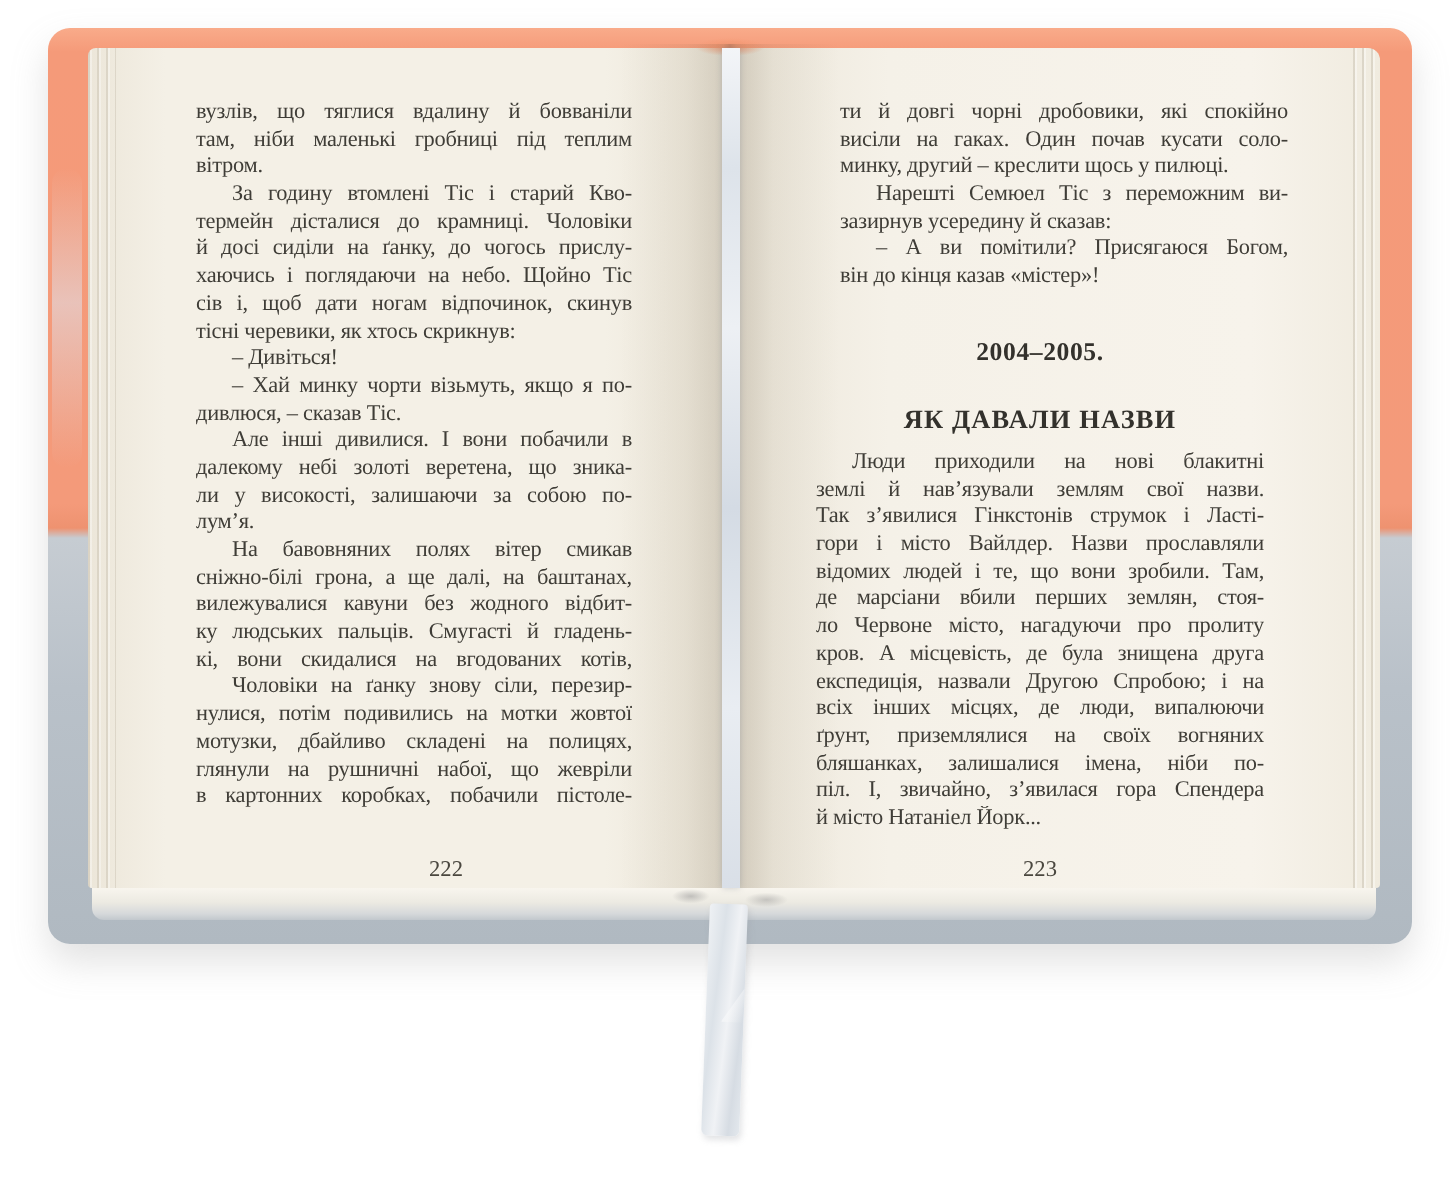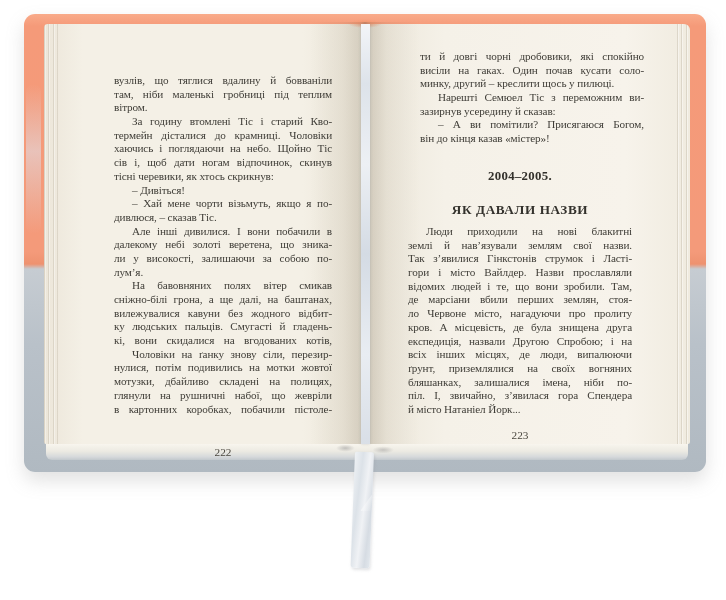"вузлів, що тяглися вдалину й" .text-left { left: 114px -> 98px; margin-top: 24px -> none }
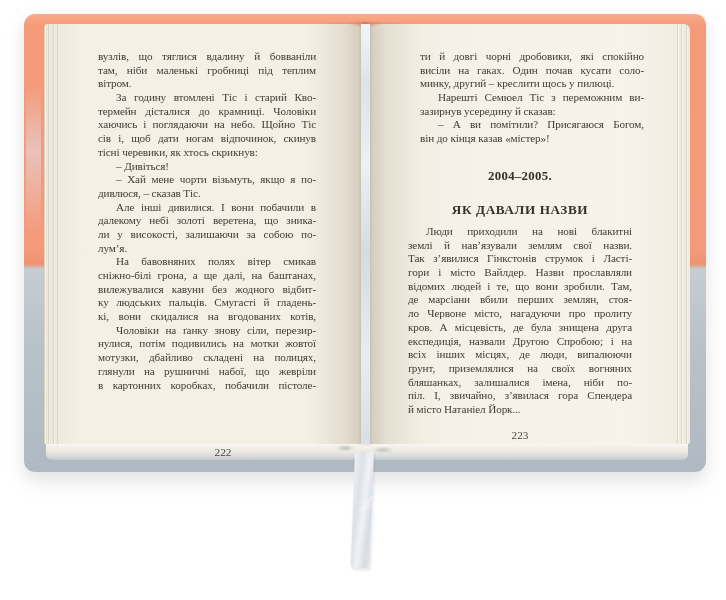"й досі сиділи на ґанку," div.tline { html: none -> <div>й досі сиділи на ґанку, до чогось прислу-</div> }
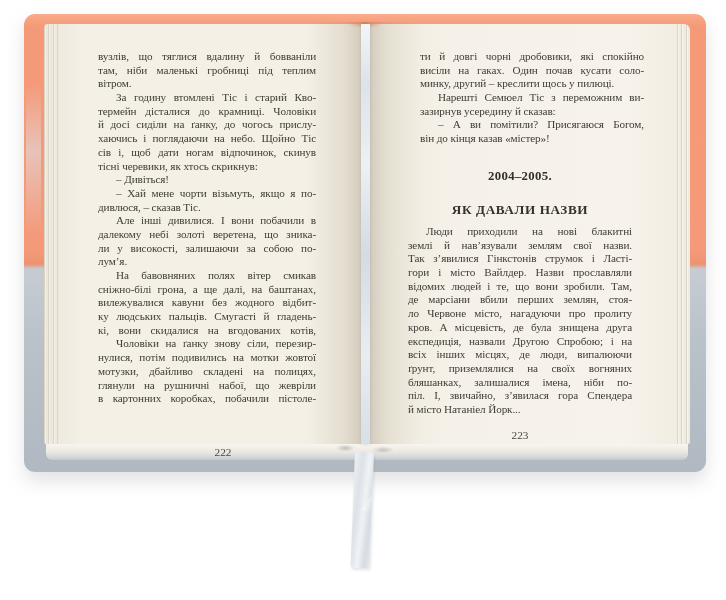"– Хай мене чорти візьмуть," div.tline { text: мене -> минку }
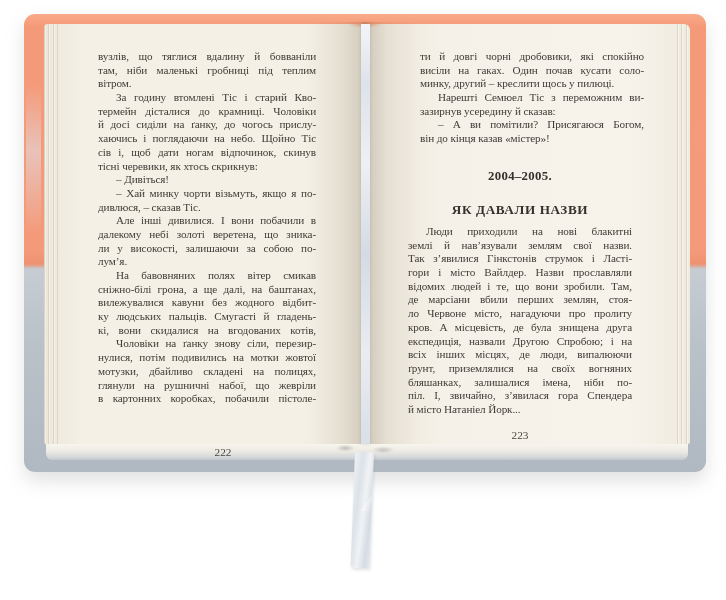"222" .pagenum.pn-left { margin-top: 17px -> none }
